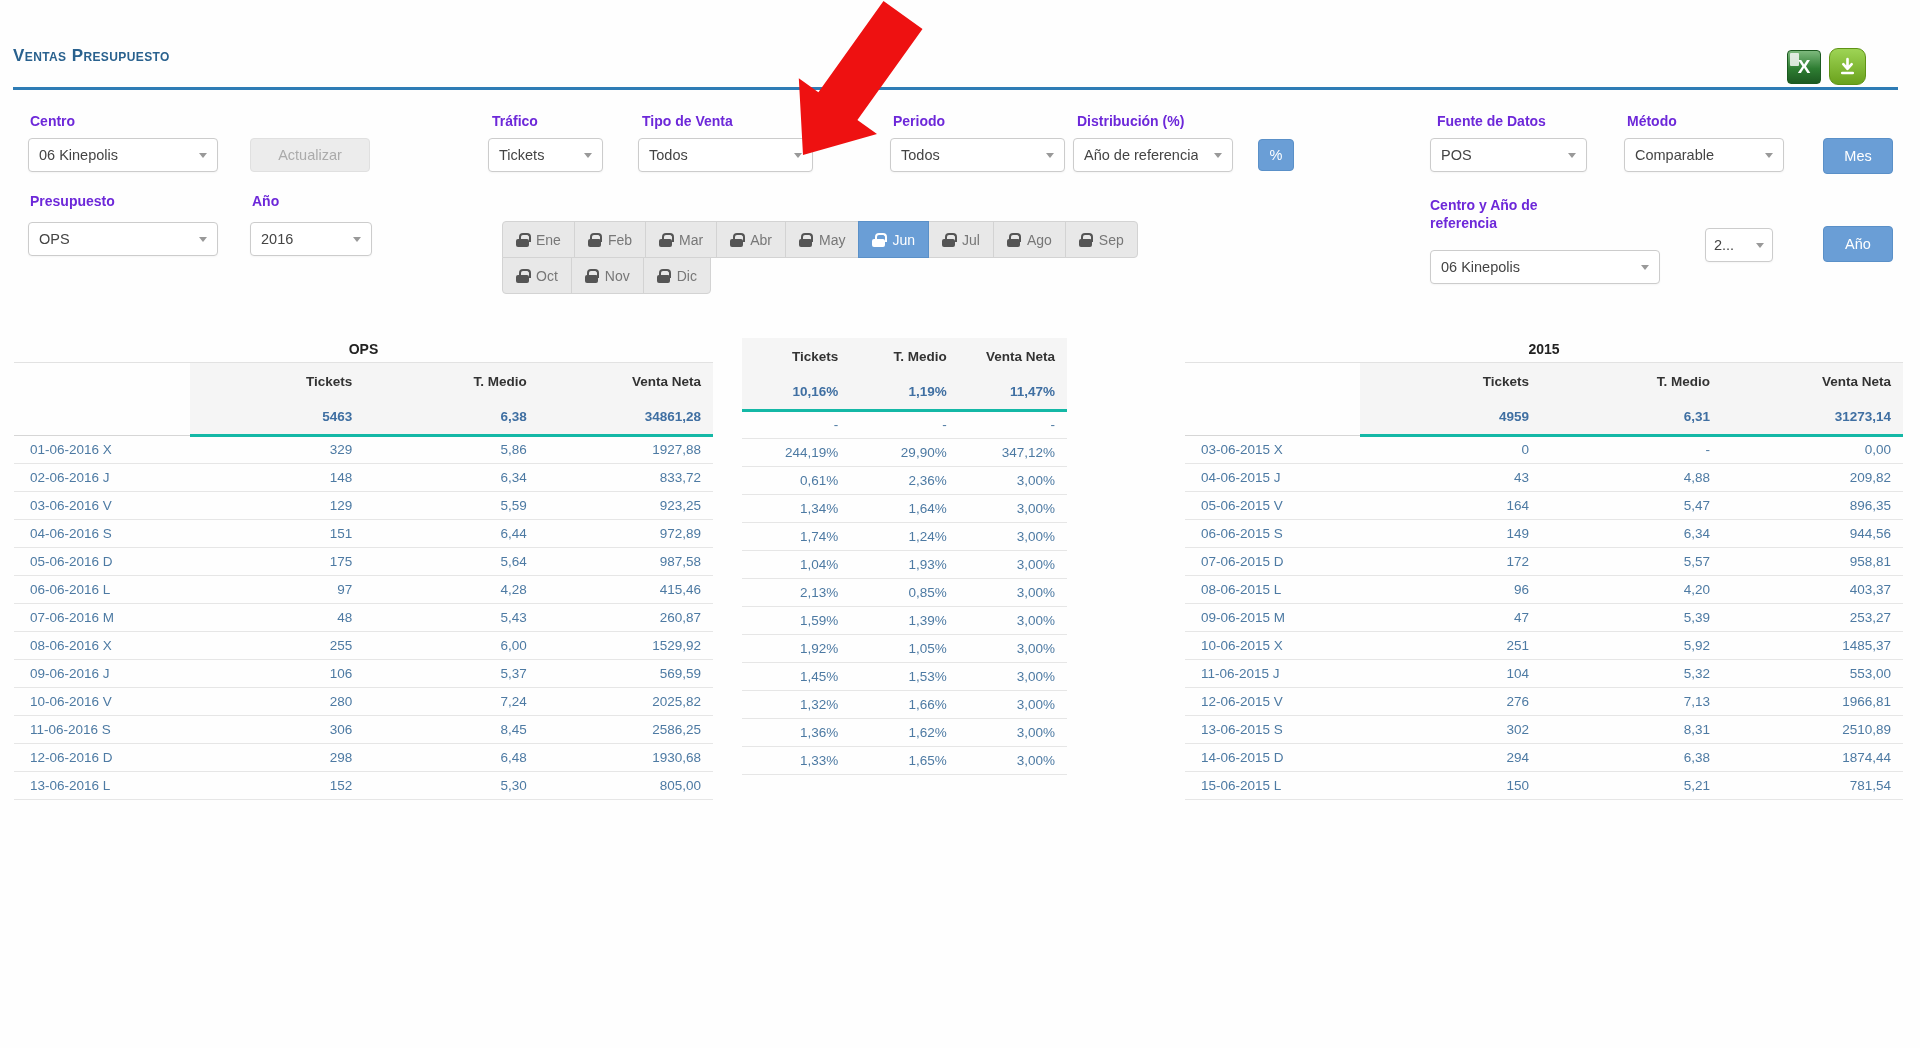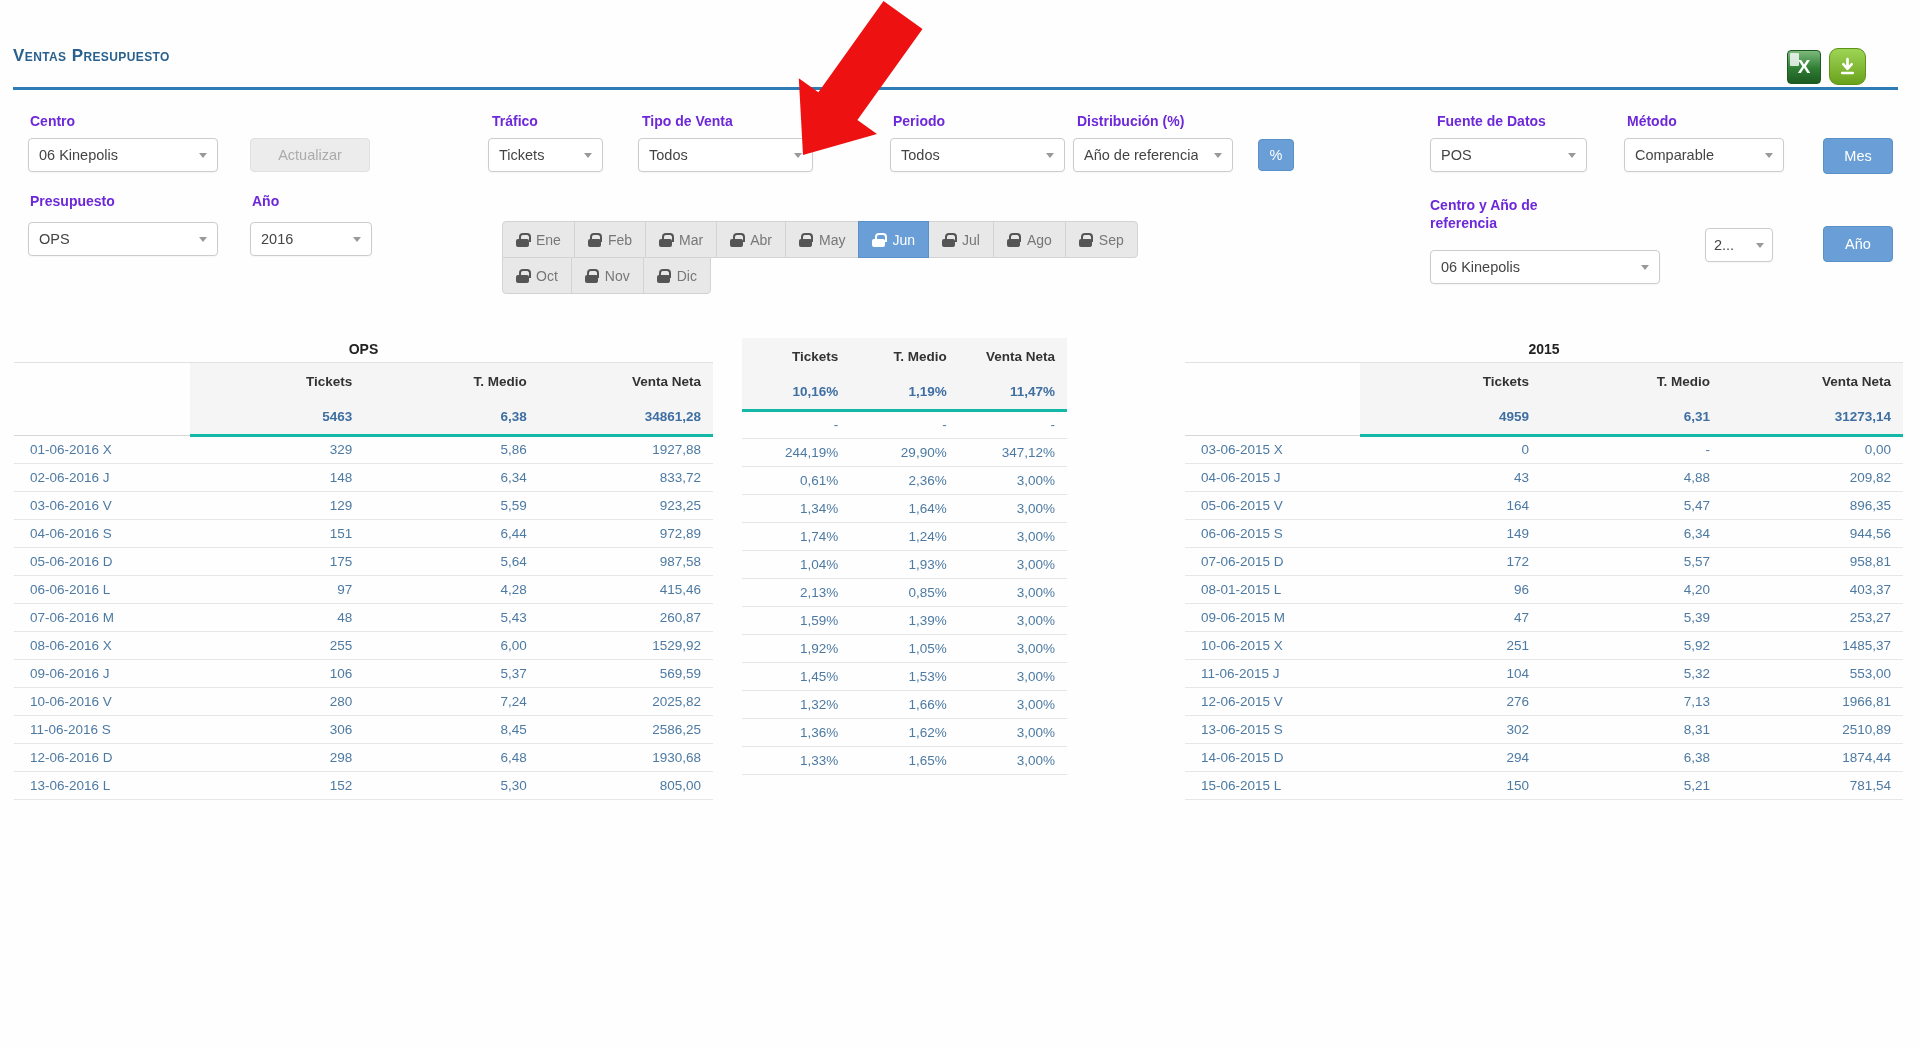"08-01-2015 L" td.datecell { text: 08-01-2015 -> 08-06-2015 }
